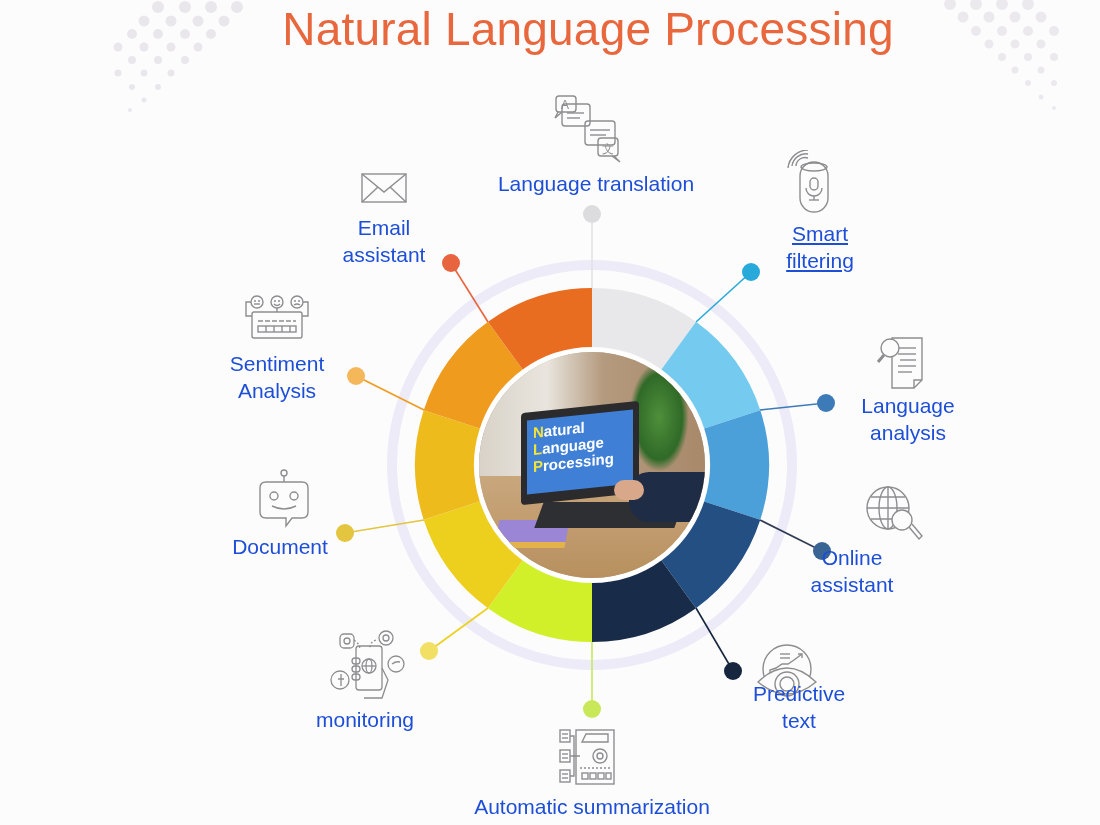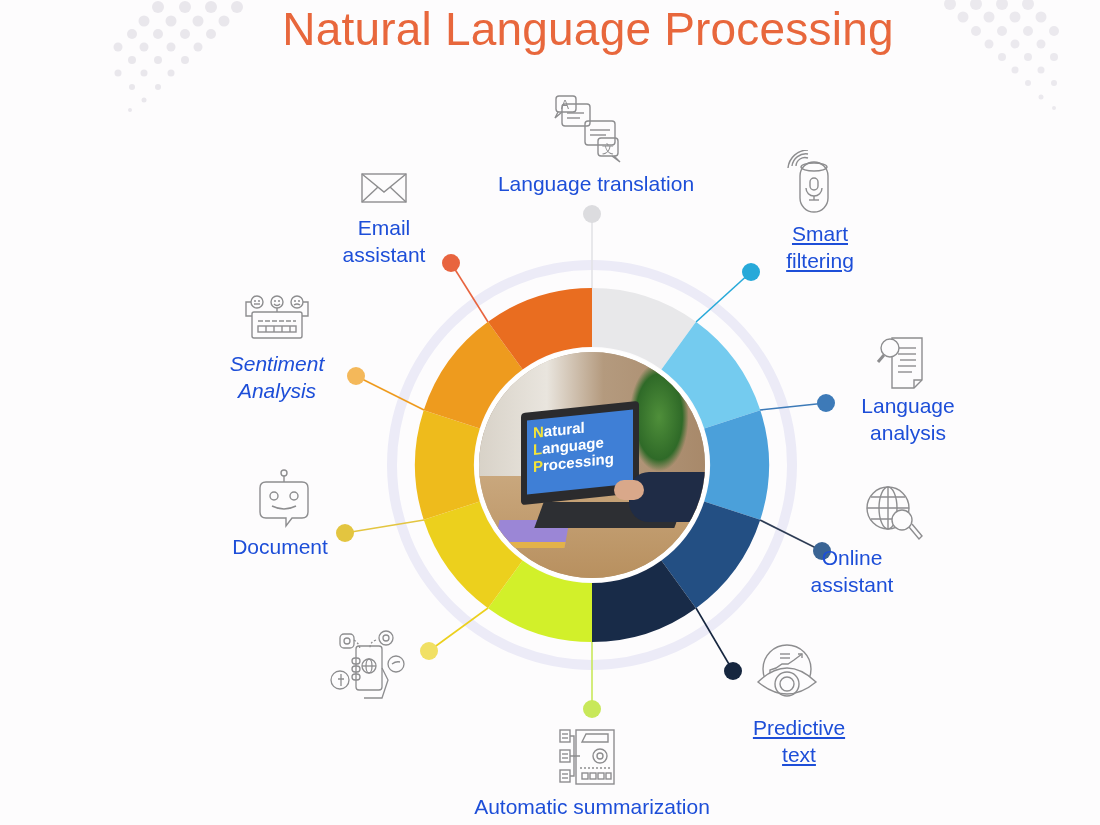"Sentiment" div.label { font-style: italic -> none }
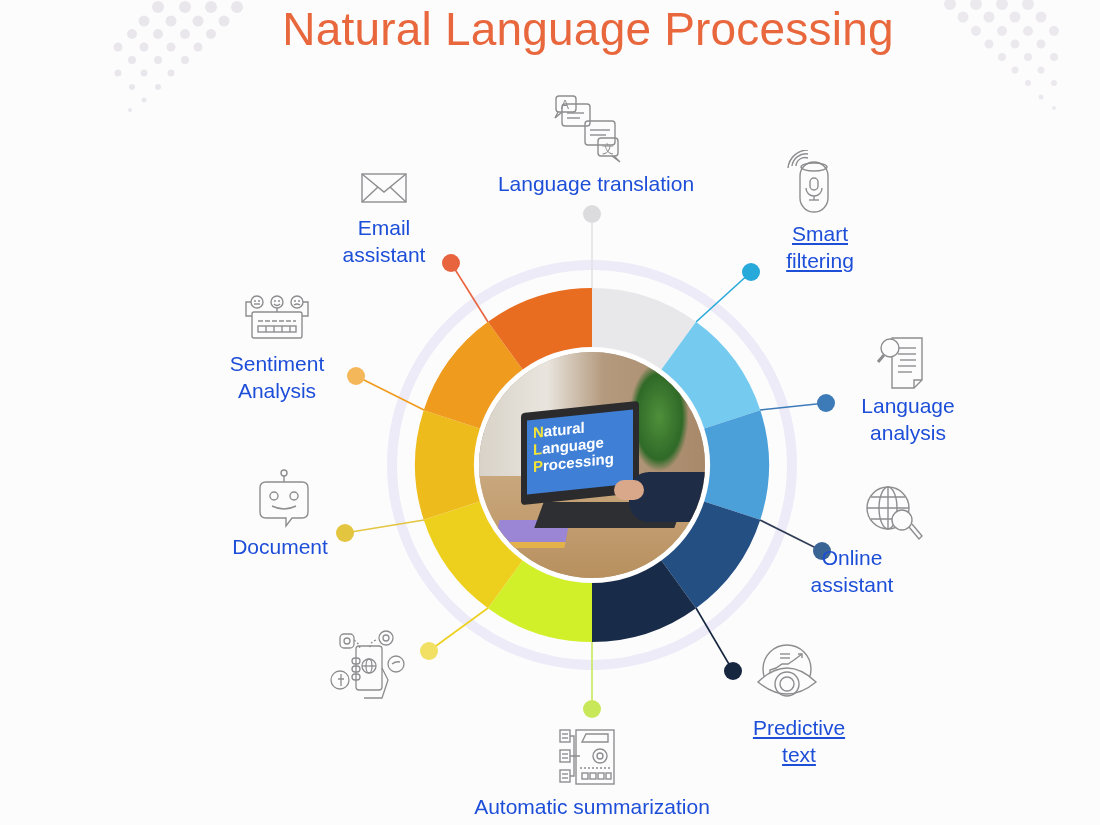"Predictive" div.label { text-decoration: underline -> none; top: 714px -> 680px }
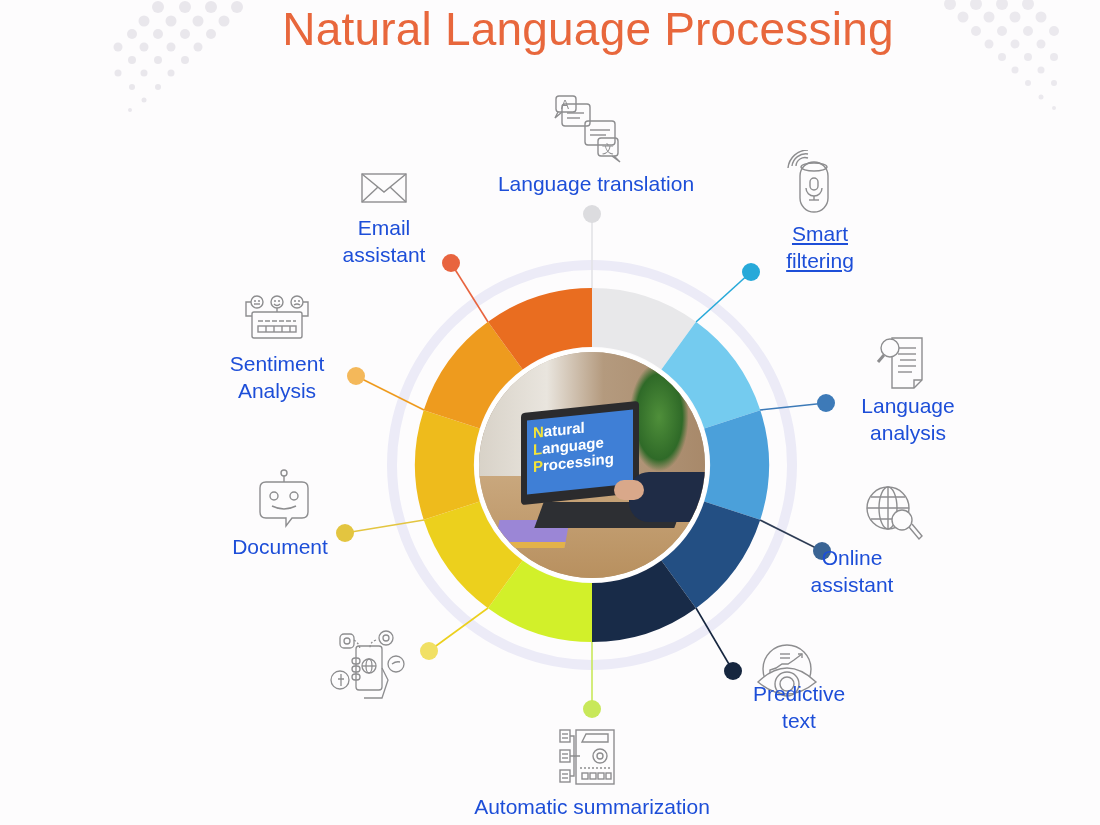"monitoring" div { html: none -> <div>monitoring</div> }
